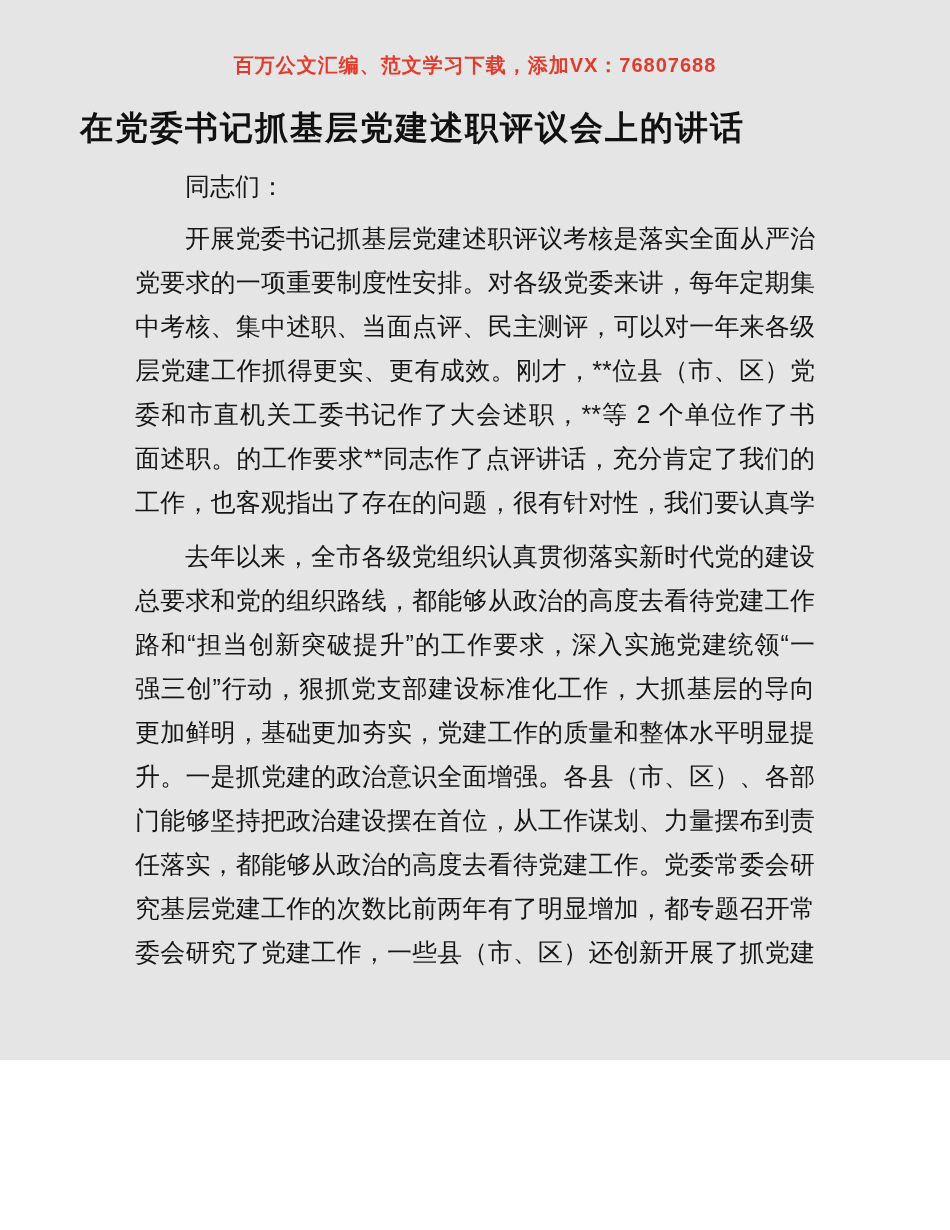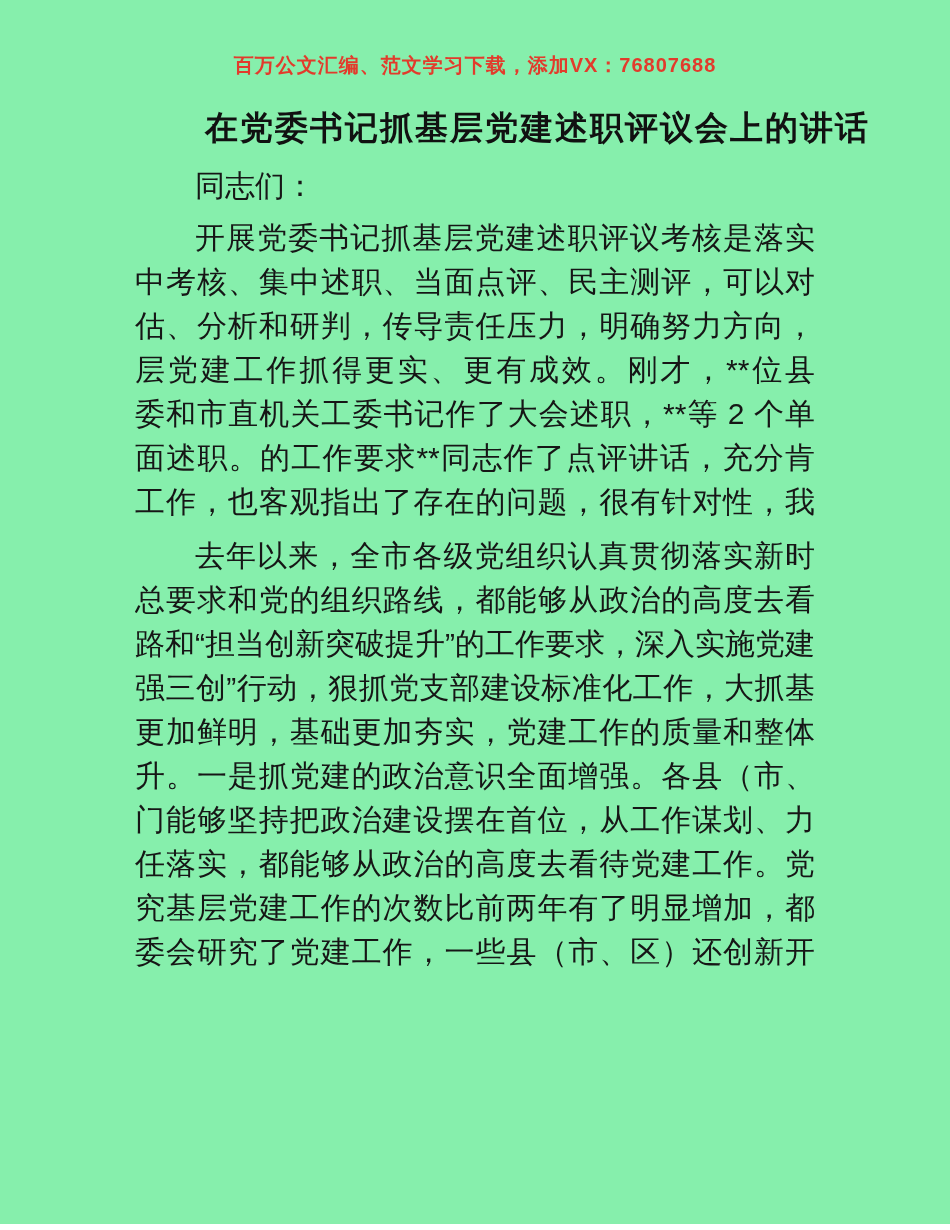"百万公文汇编、范文学习下载，添加VX：76807688" .page { background: #86efac -> #e5e5e5; height: 1224px -> 1060px }
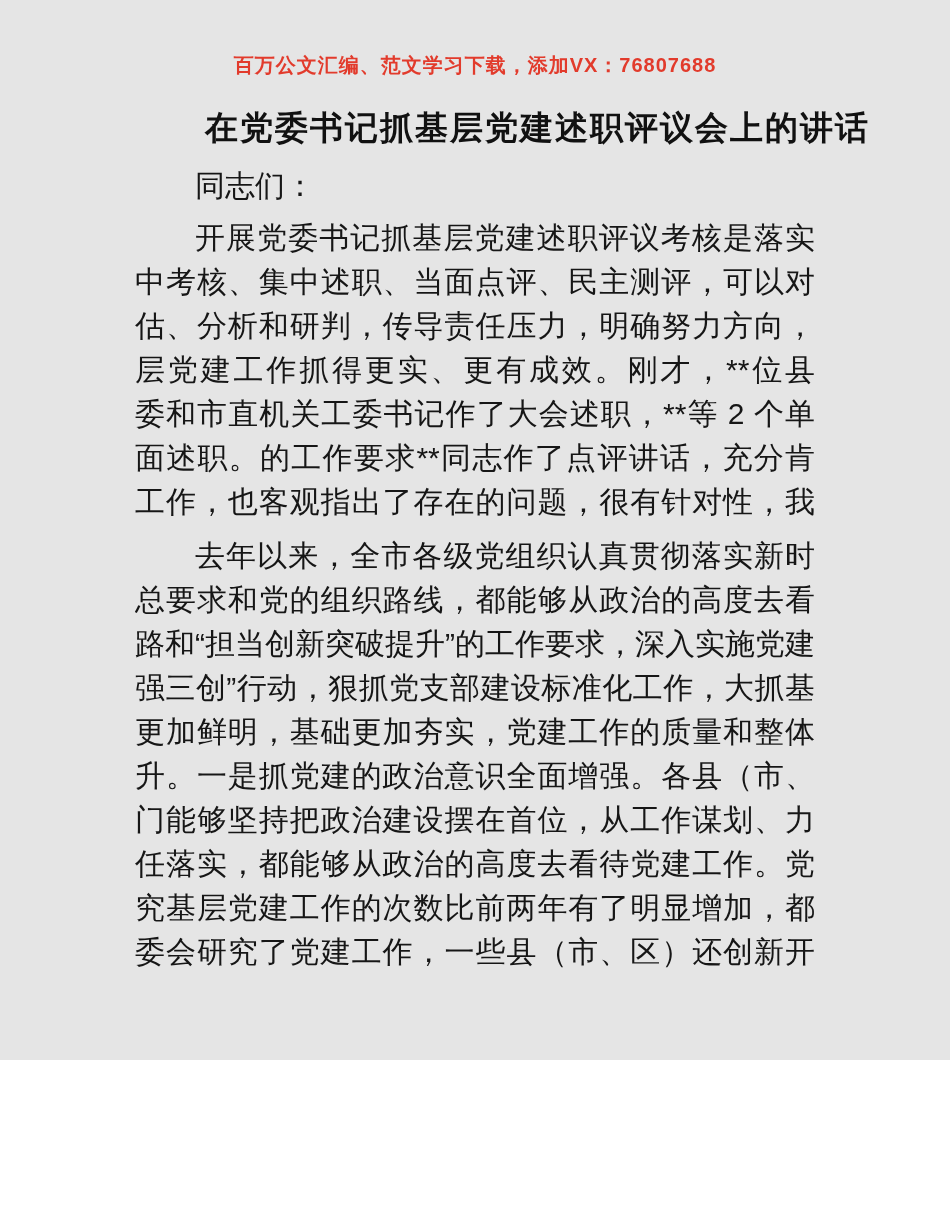"在党委书记抓基层党建述职评议会上的讲话" .title { text-align: right -> left }
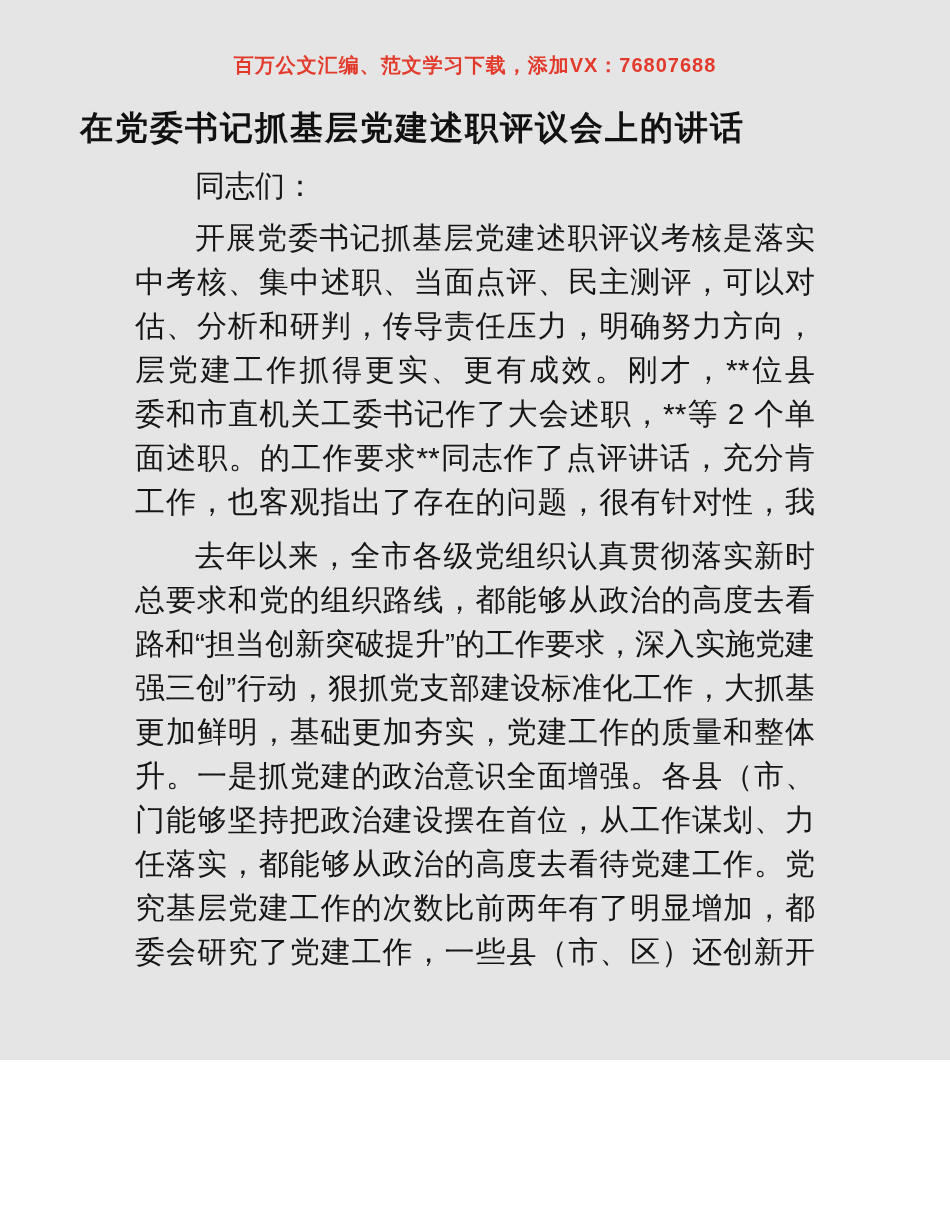"同志们：" .content { font-size: 30px -> 25px }
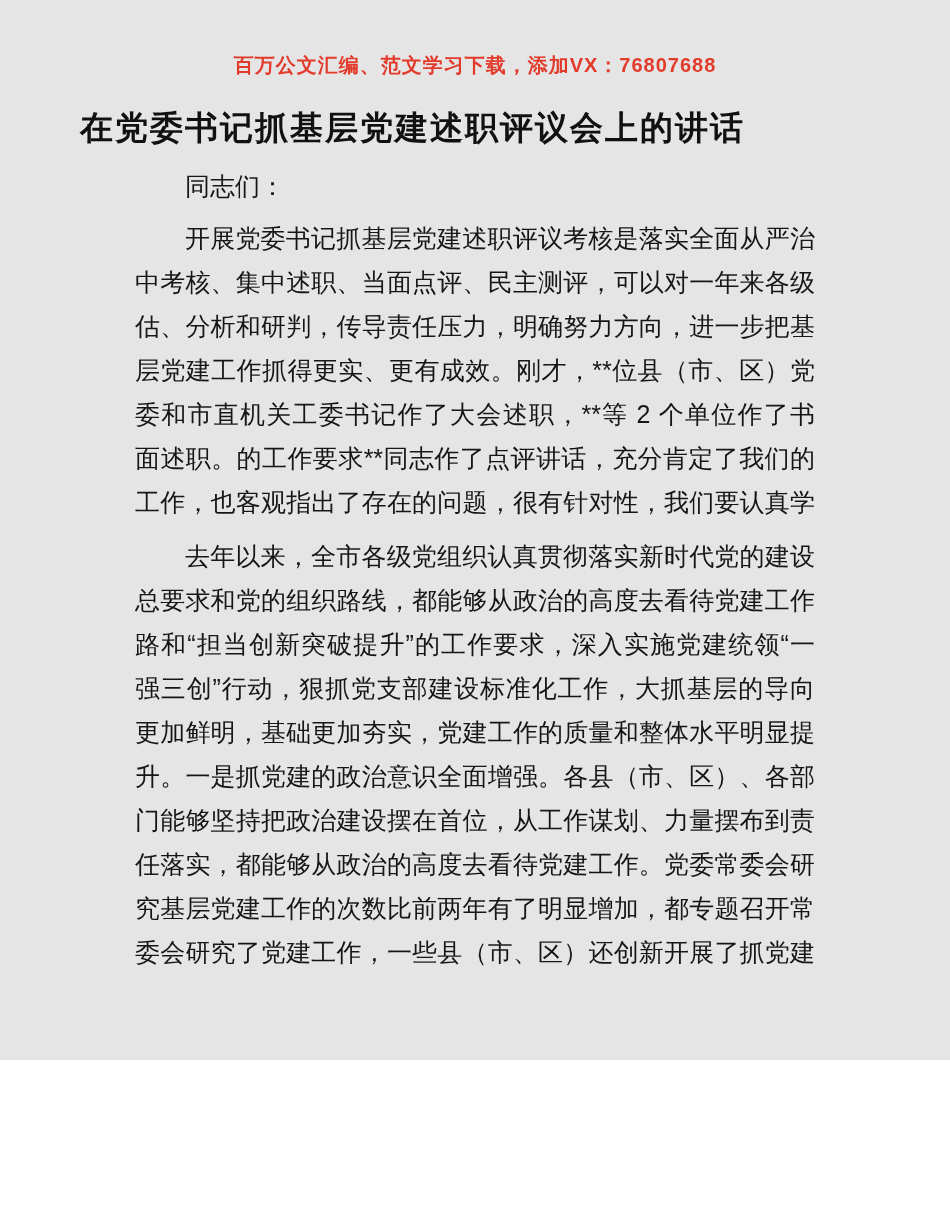"党要求的一项重要制度性安排。对各级党委来讲，每年定期集" div.line { html: none -> <div>党要求的一项重要制度性安排。对各级党委来讲，每年定期集</div> }
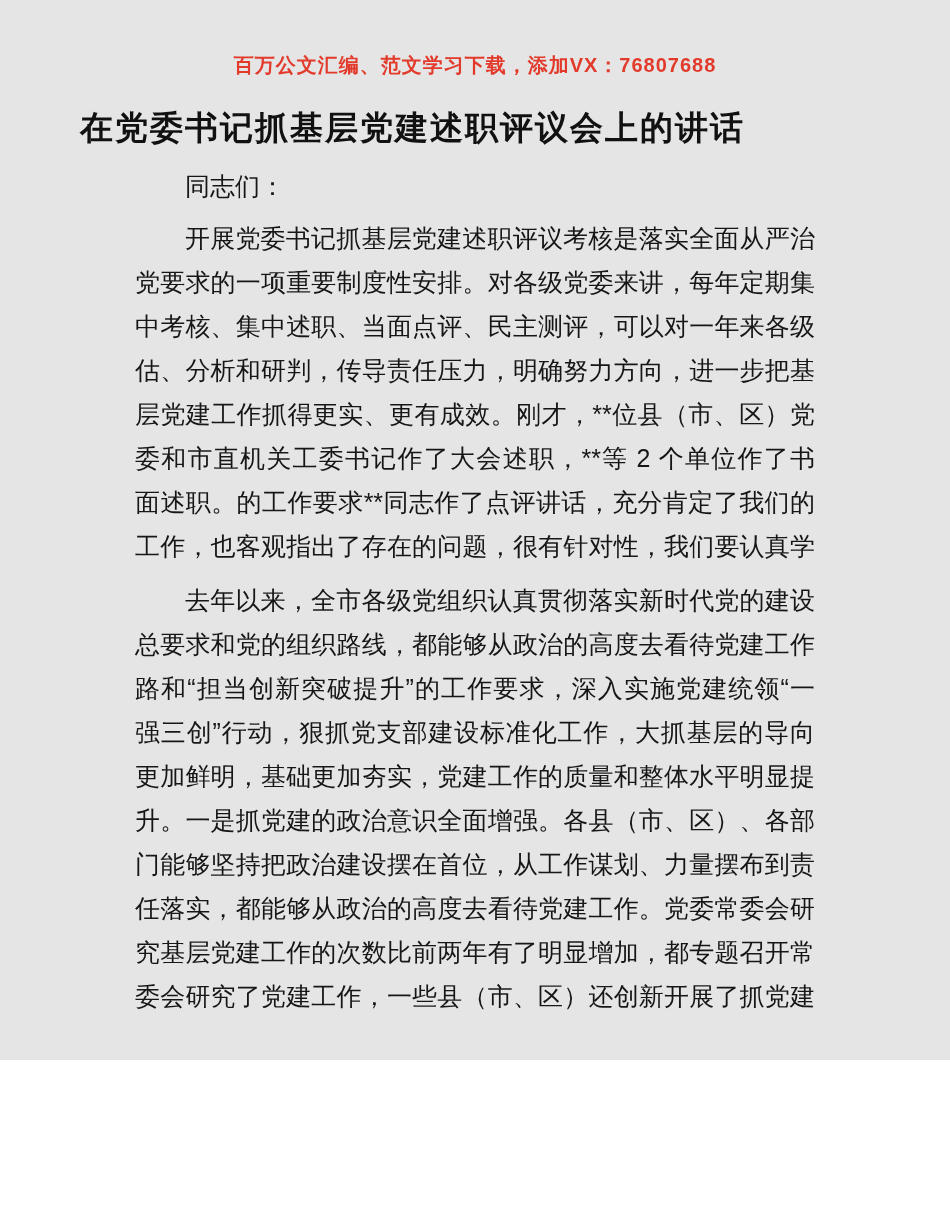"估、分析和研判，传导责任压力，明确努力方向，进一步把基" div.line { html: <div>估、分析和研判，传导责任压力，明确努力方向，进一步把基</div> -> none }
